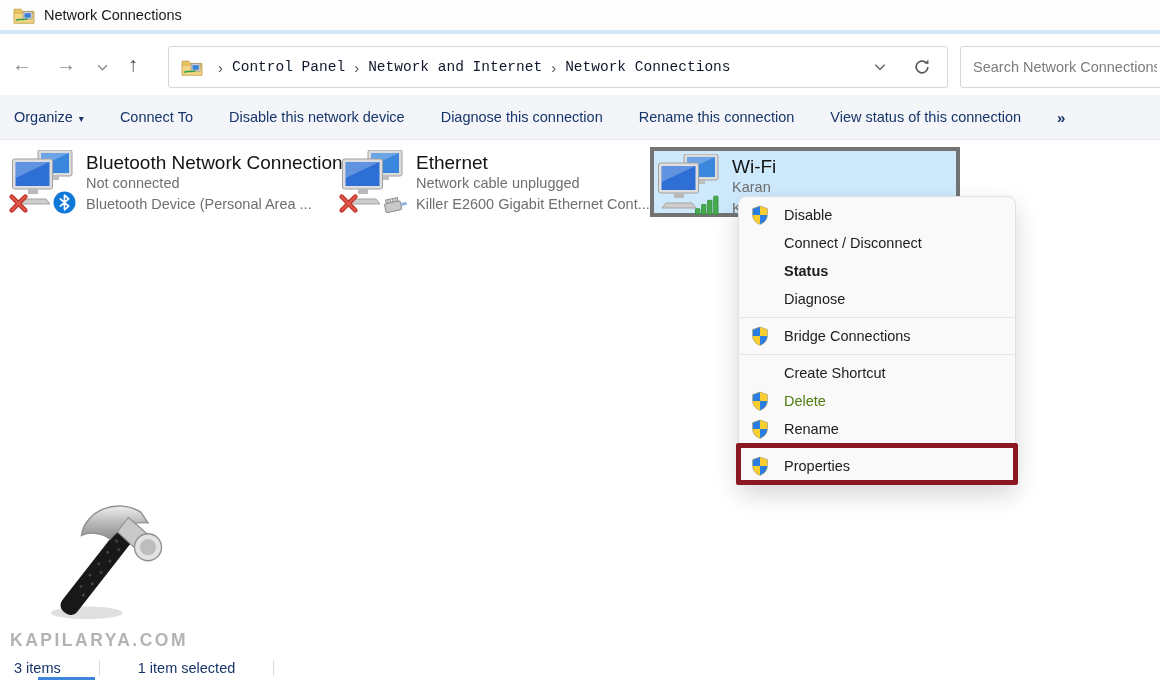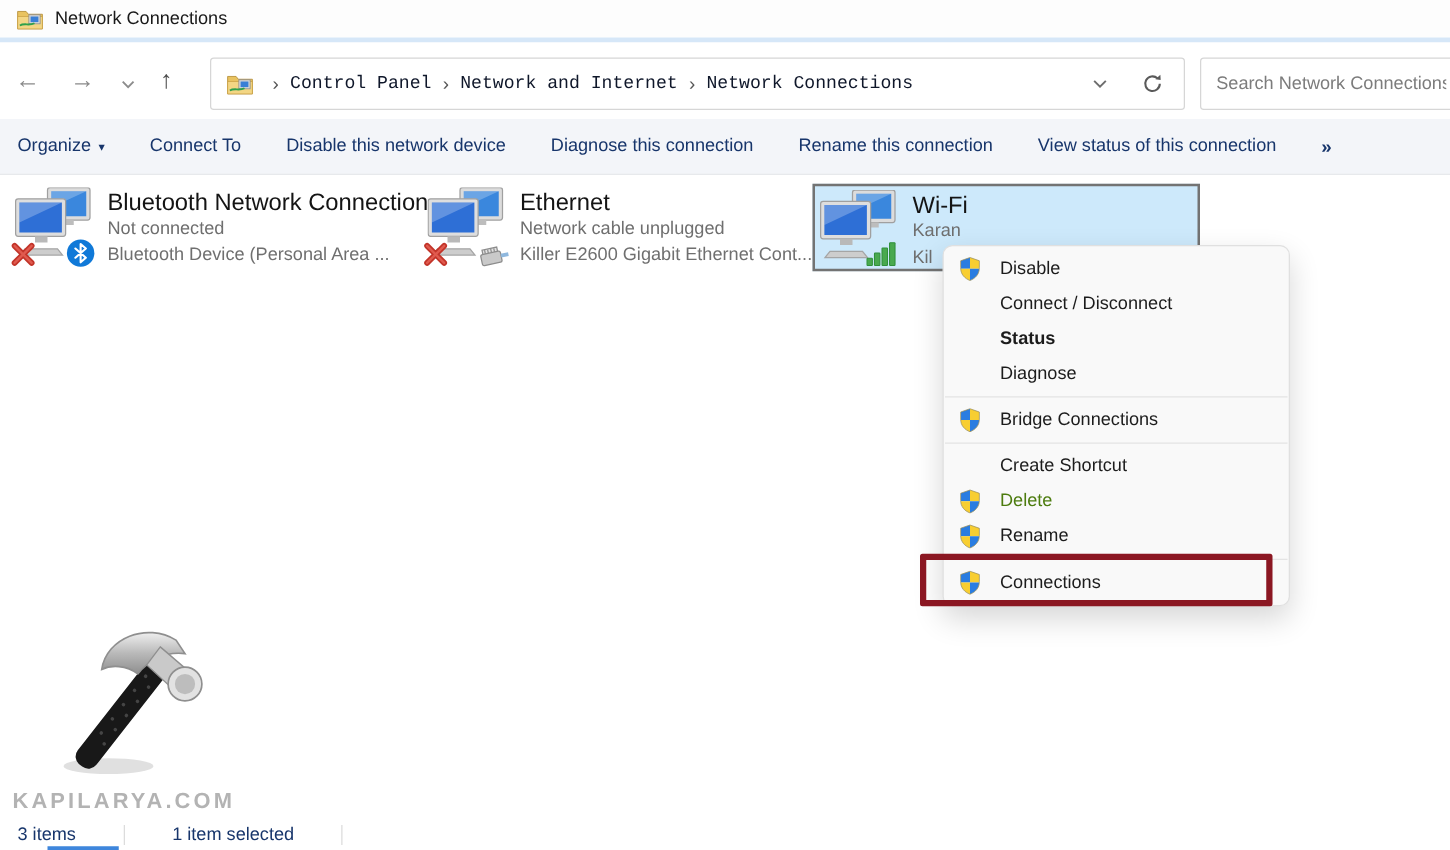"Wi-Fi" .conn-item.selected { border: 2px solid #737373 -> 4px solid #737373 }
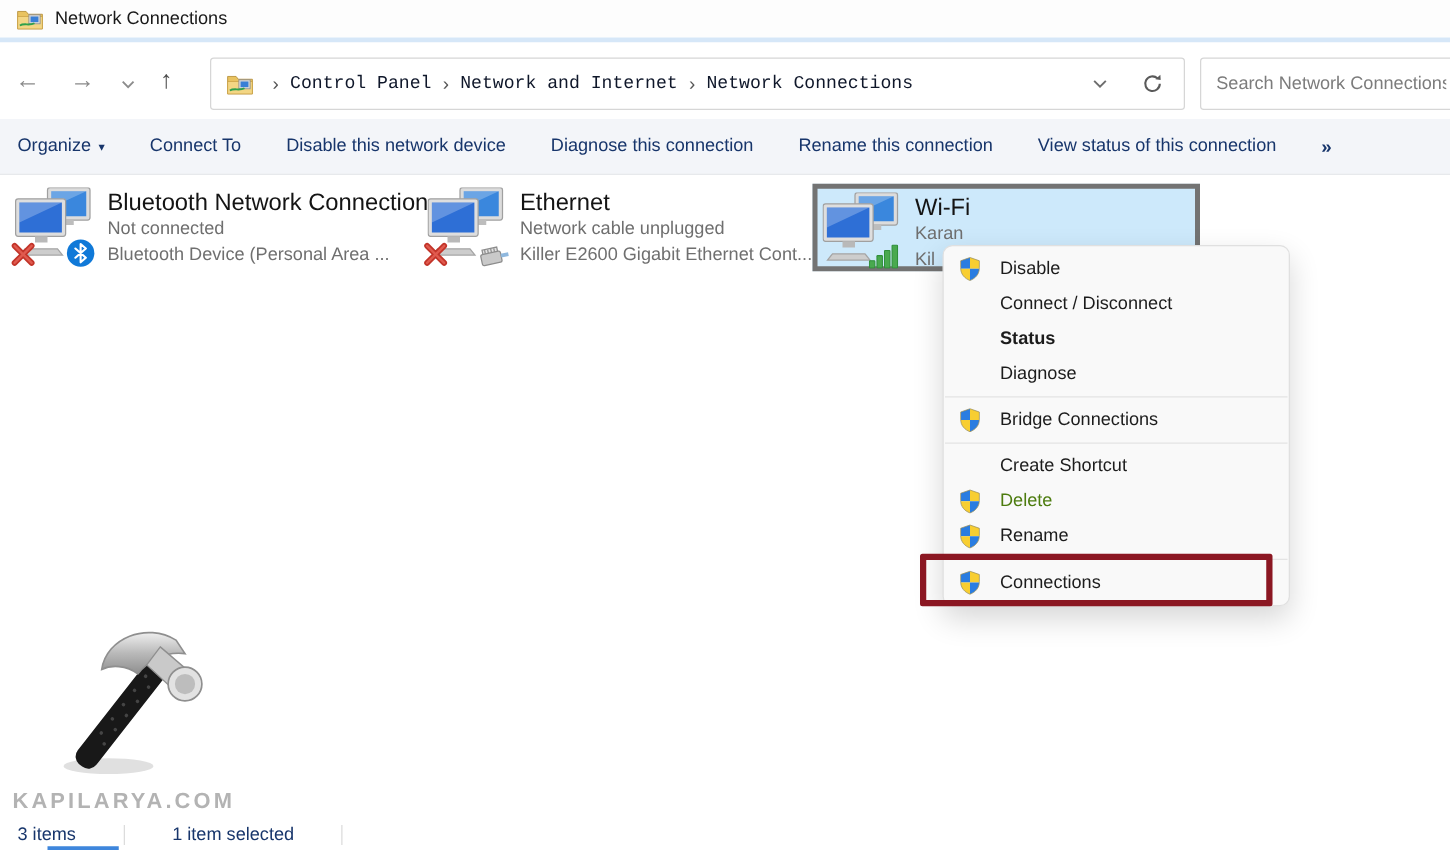"Disable" .context-menu { left: 754px -> 738px }
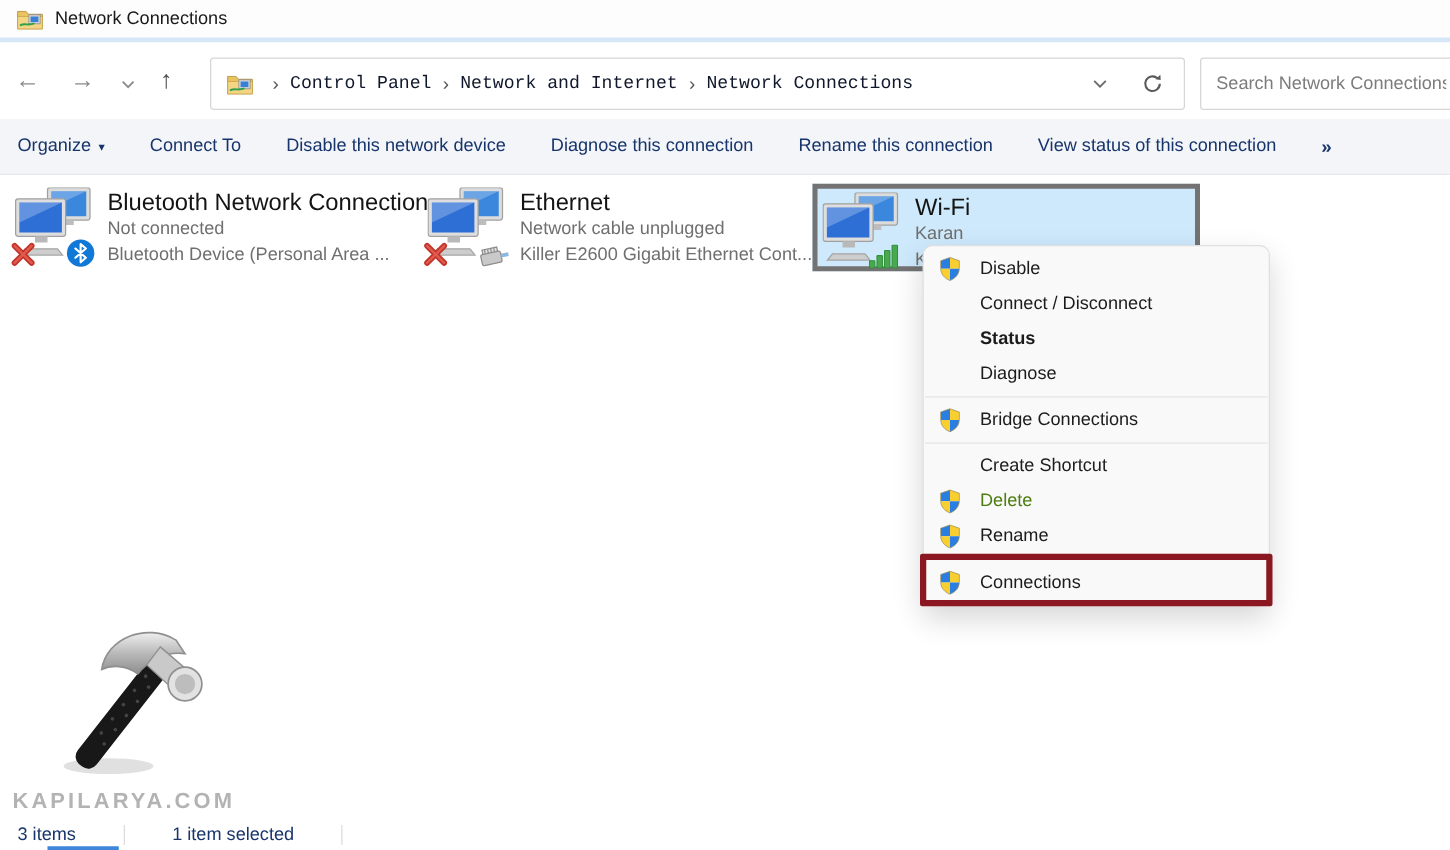"Connections" span.menu-label { text: Connections -> Properties }
